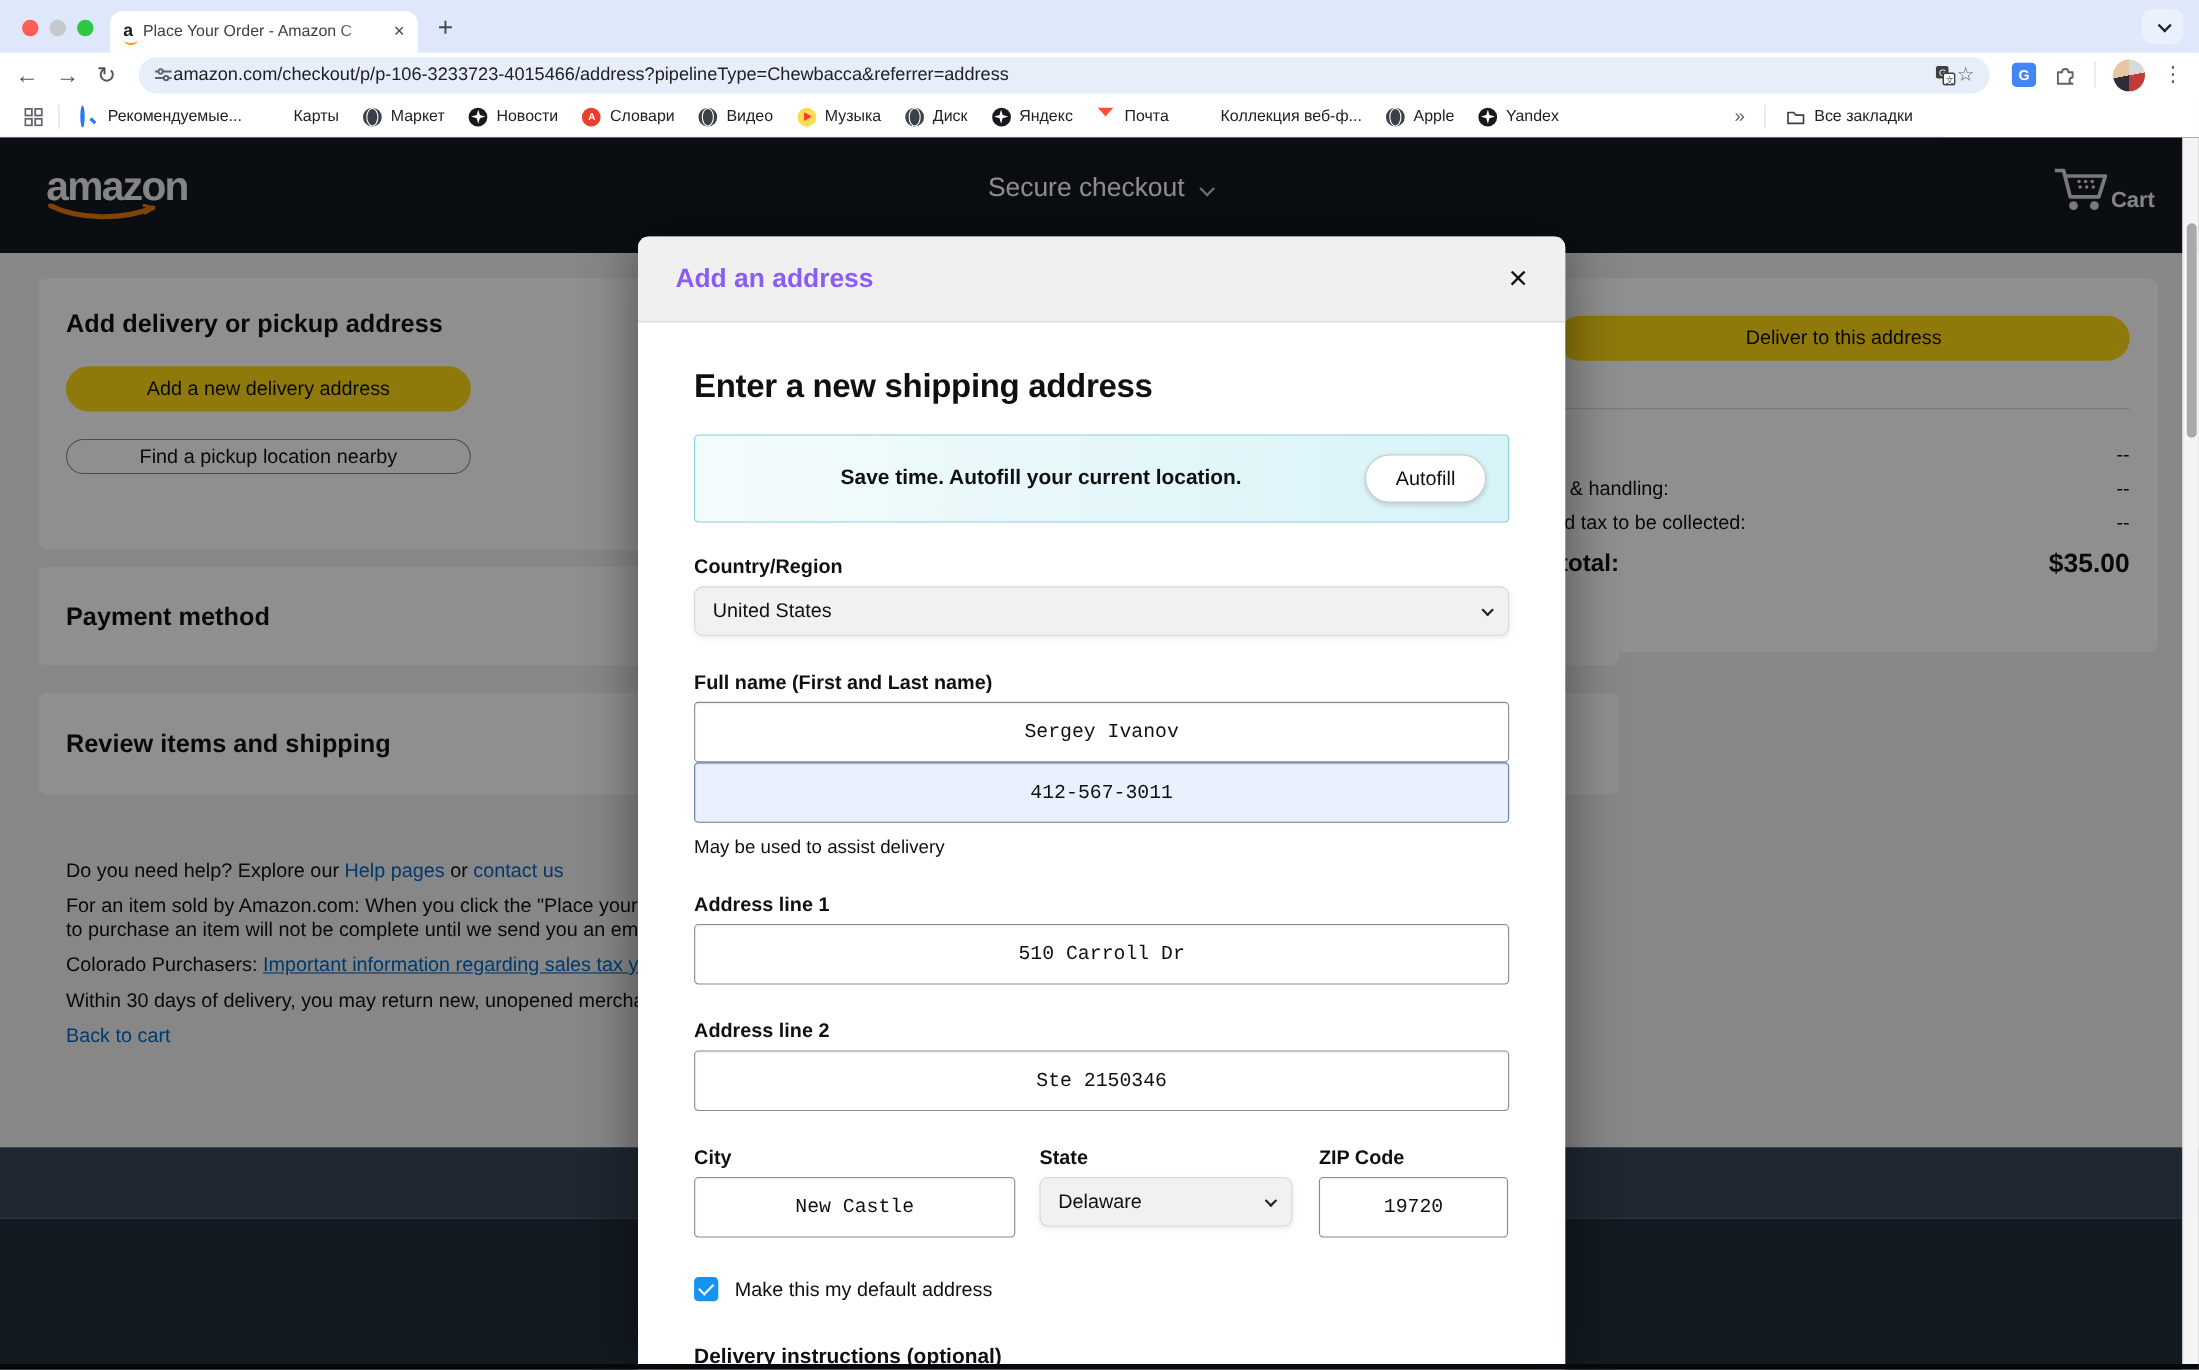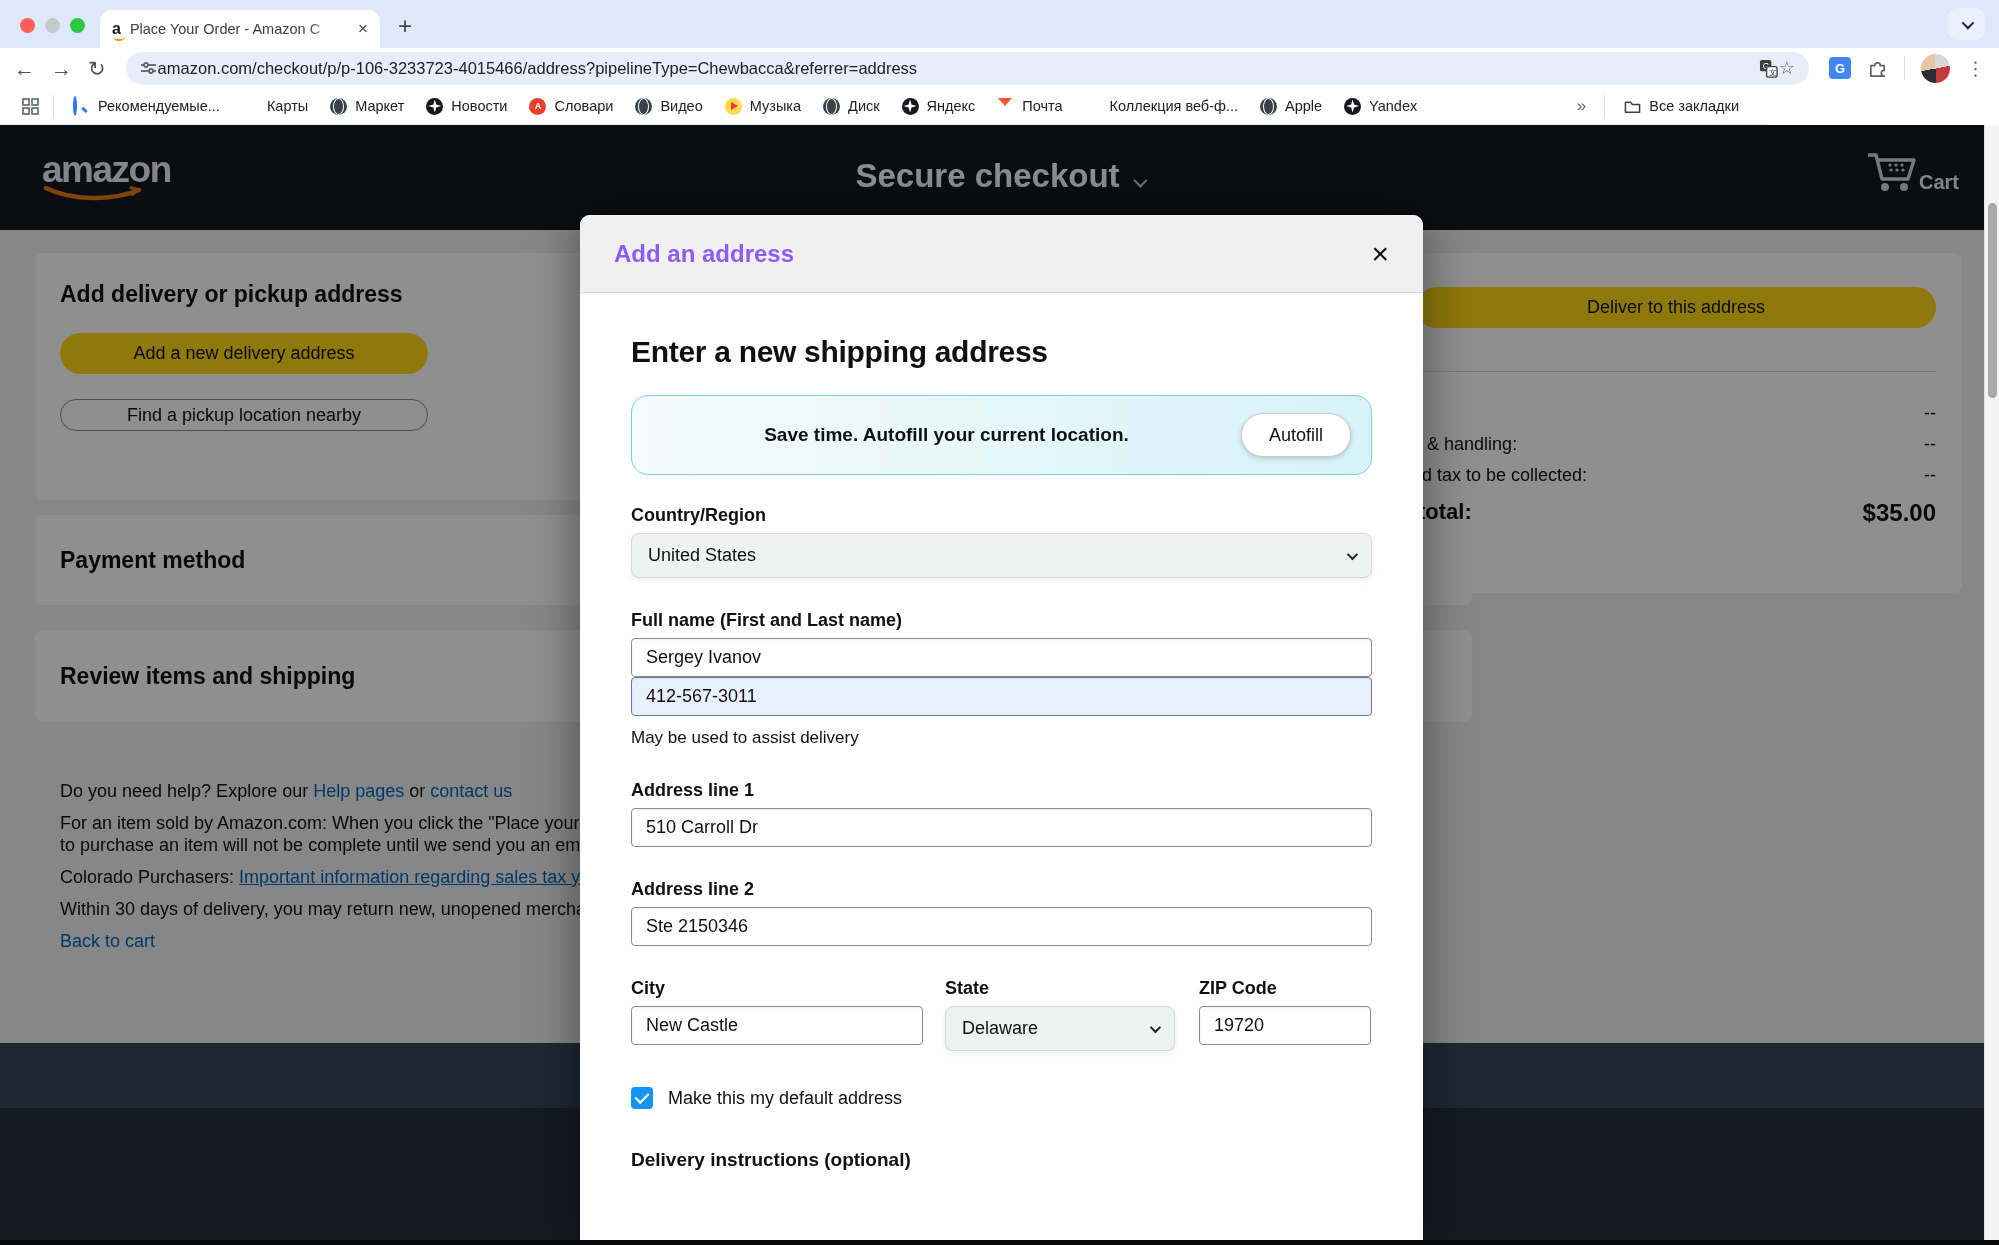"Secure checkout" .secure { font-size: 33px -> 24px; font-weight: 700 -> 400 }
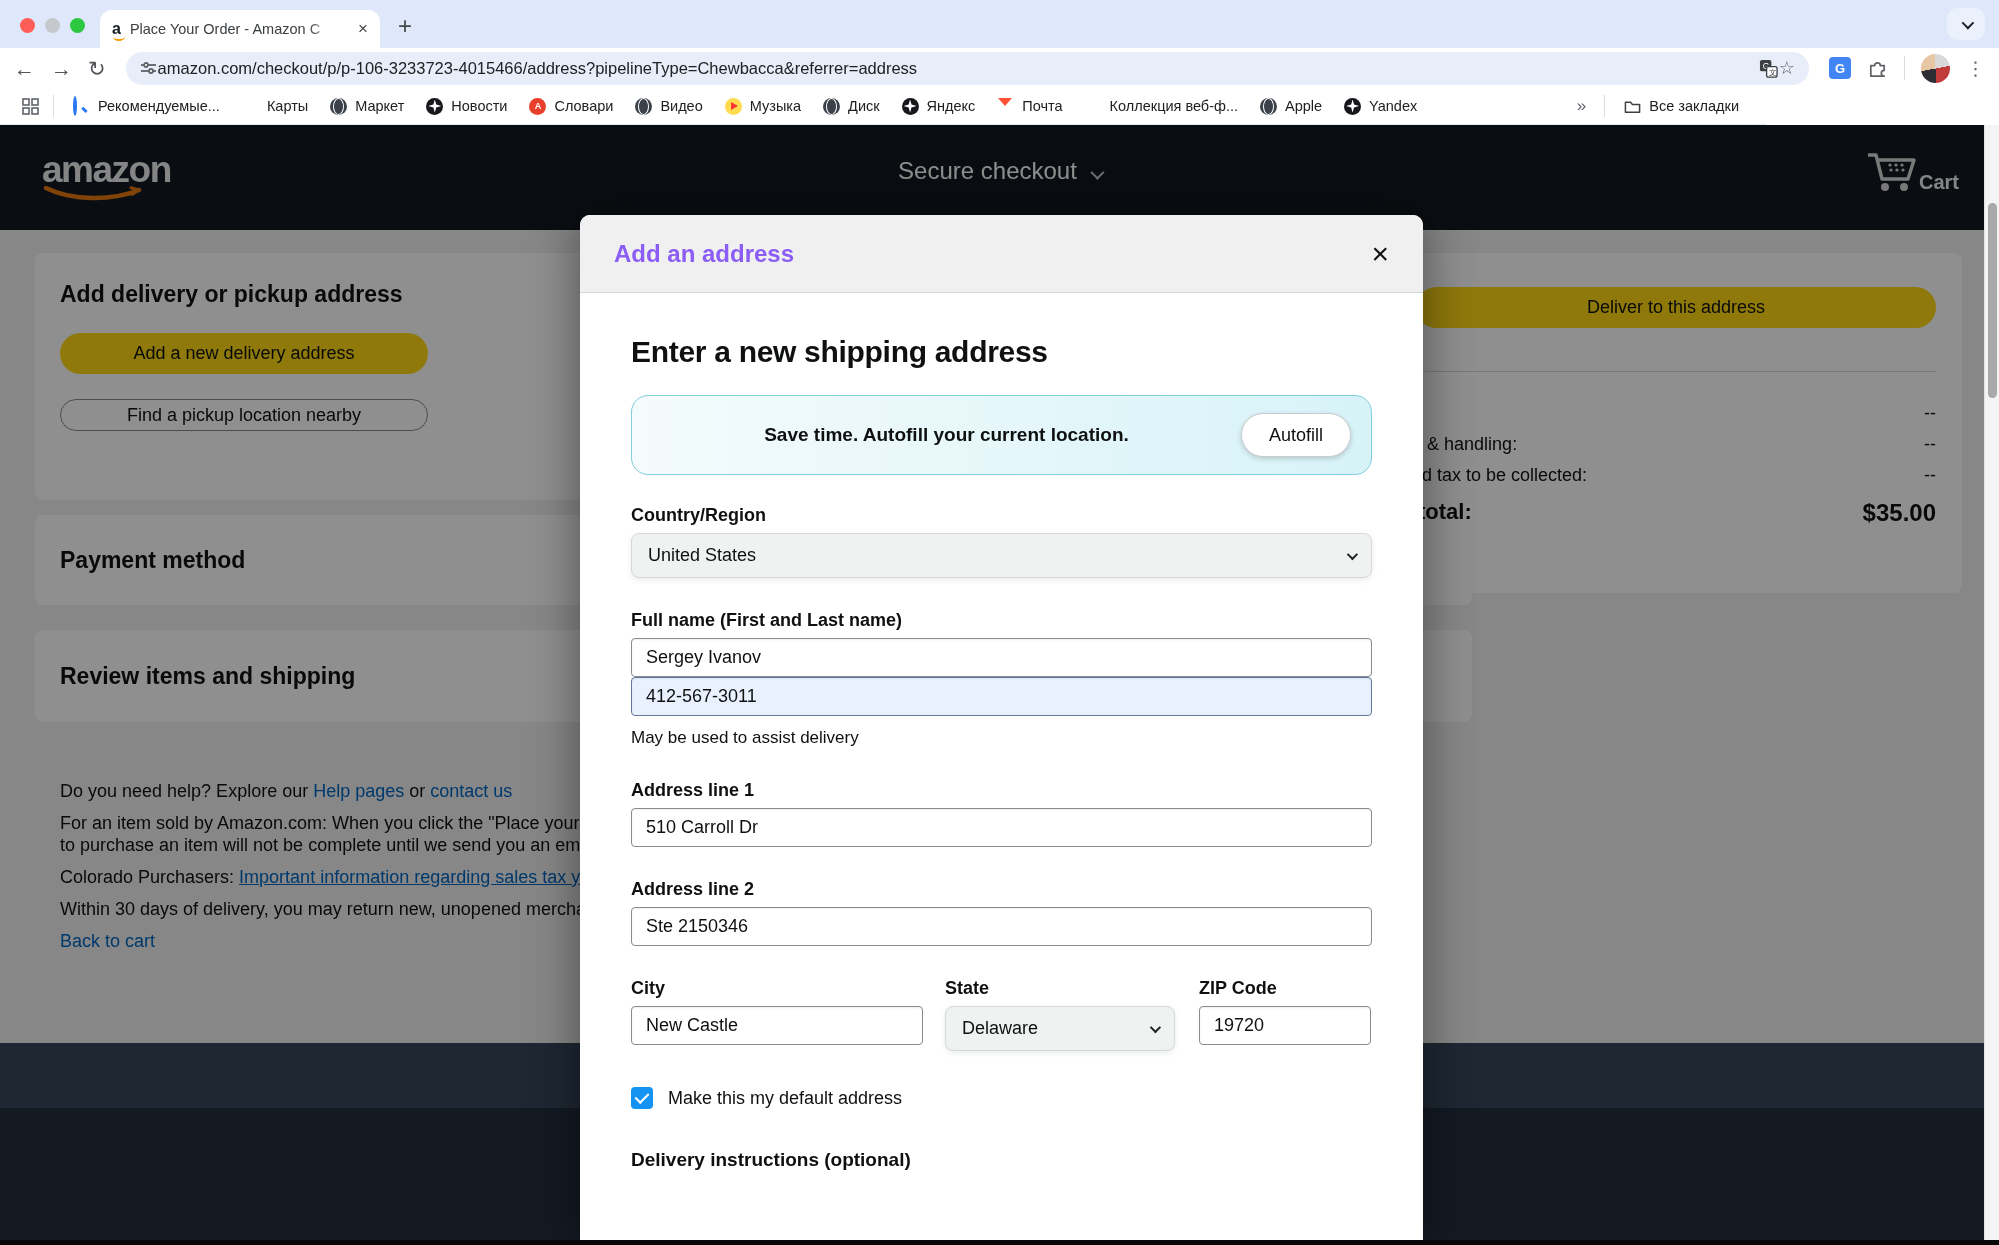"Save time. Autofill your current" .banner { border-radius: 17px -> 4px }
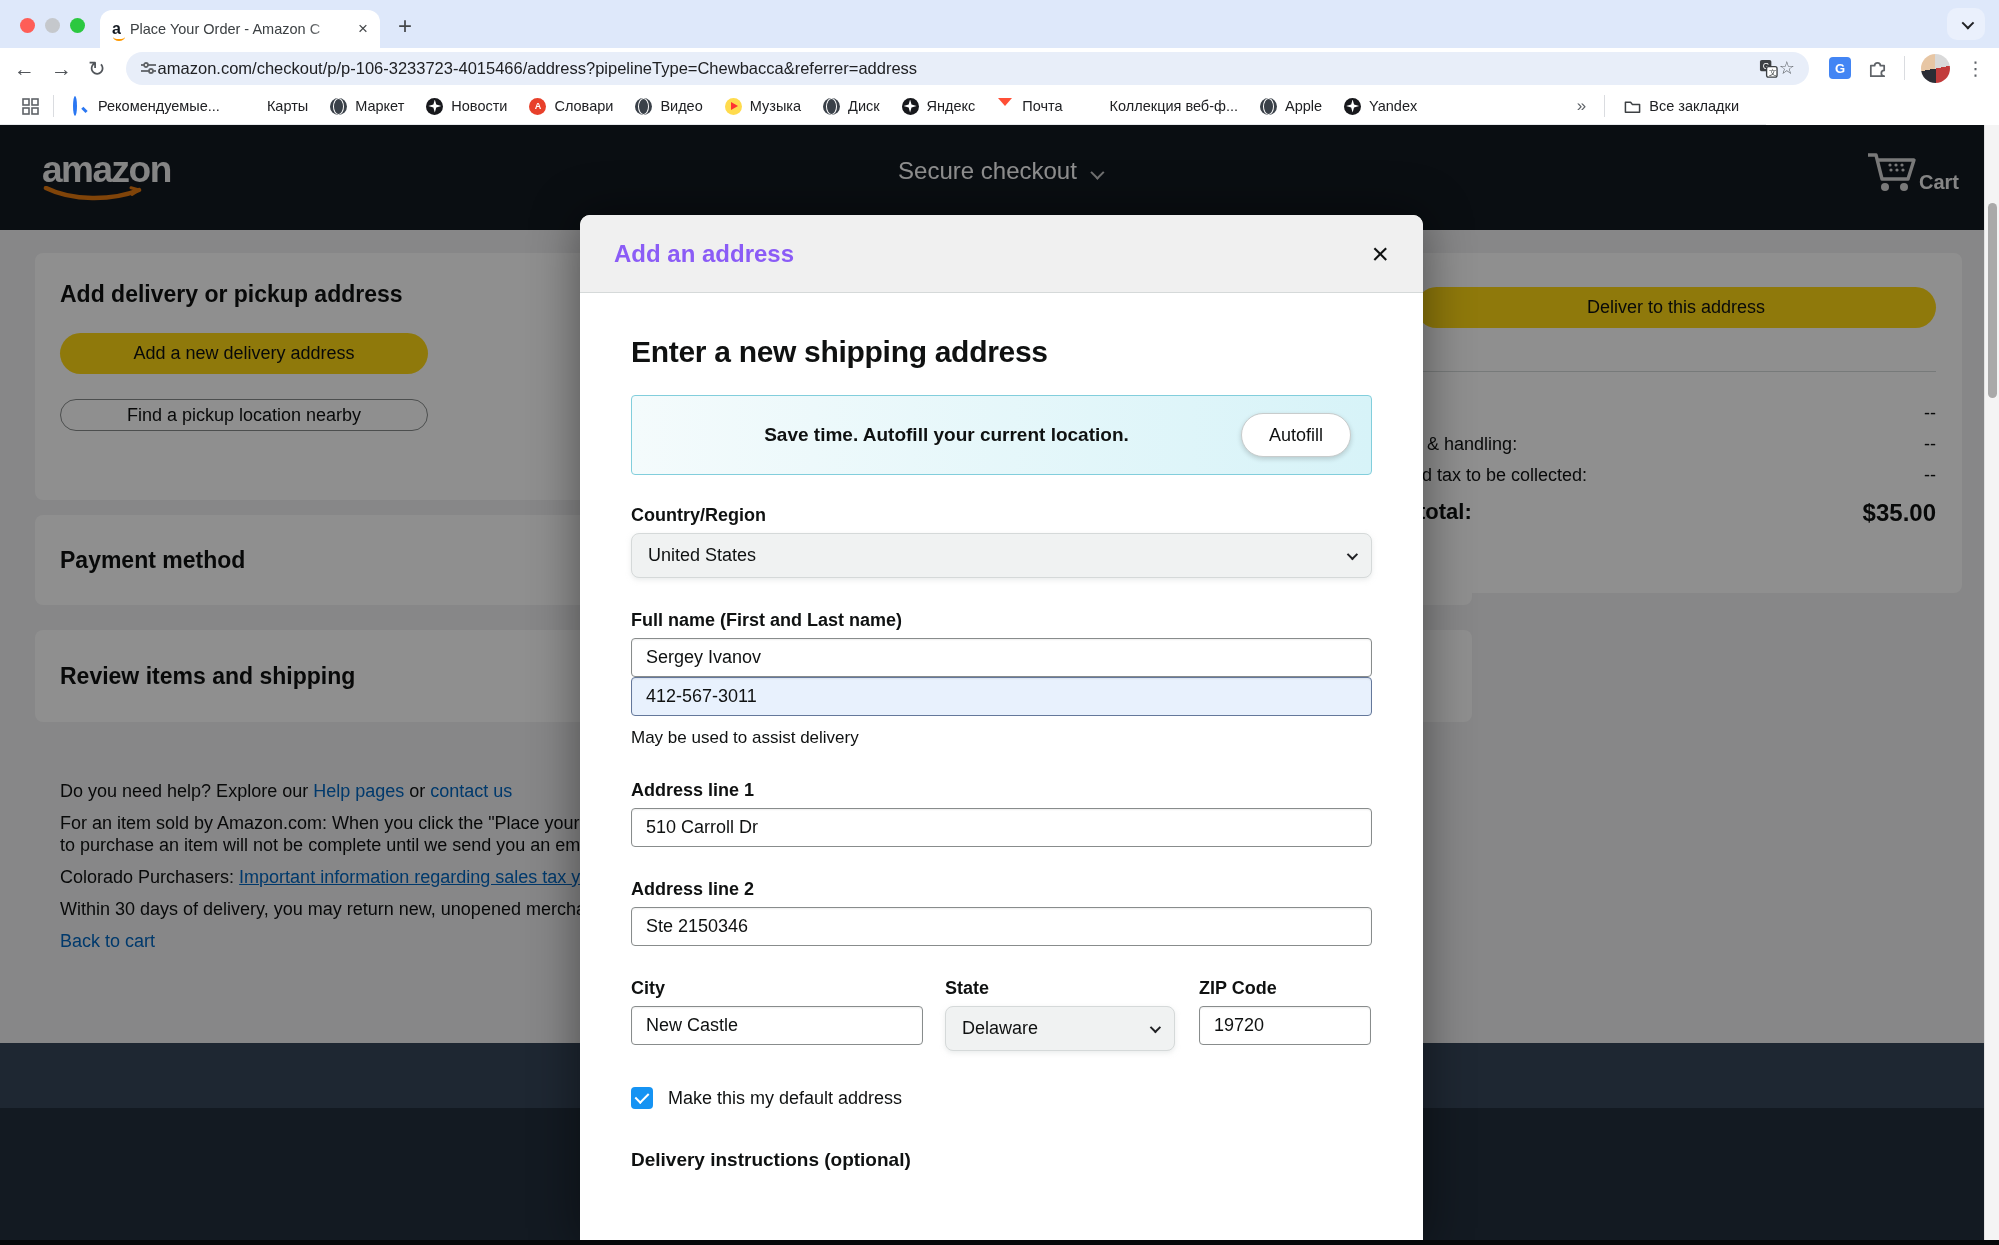"Sergey Ivanov" .tinput { font-family: Liberation Sans, sans-serif -> Liberation Mono, monospace; height: 39px -> 55px; text-align: none -> center }
